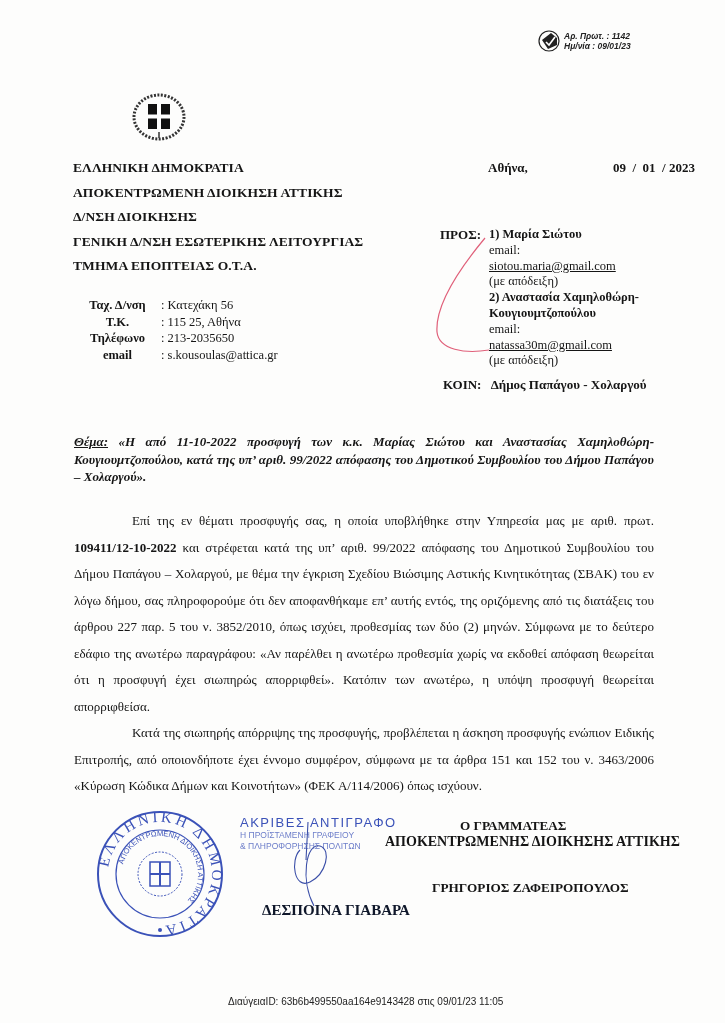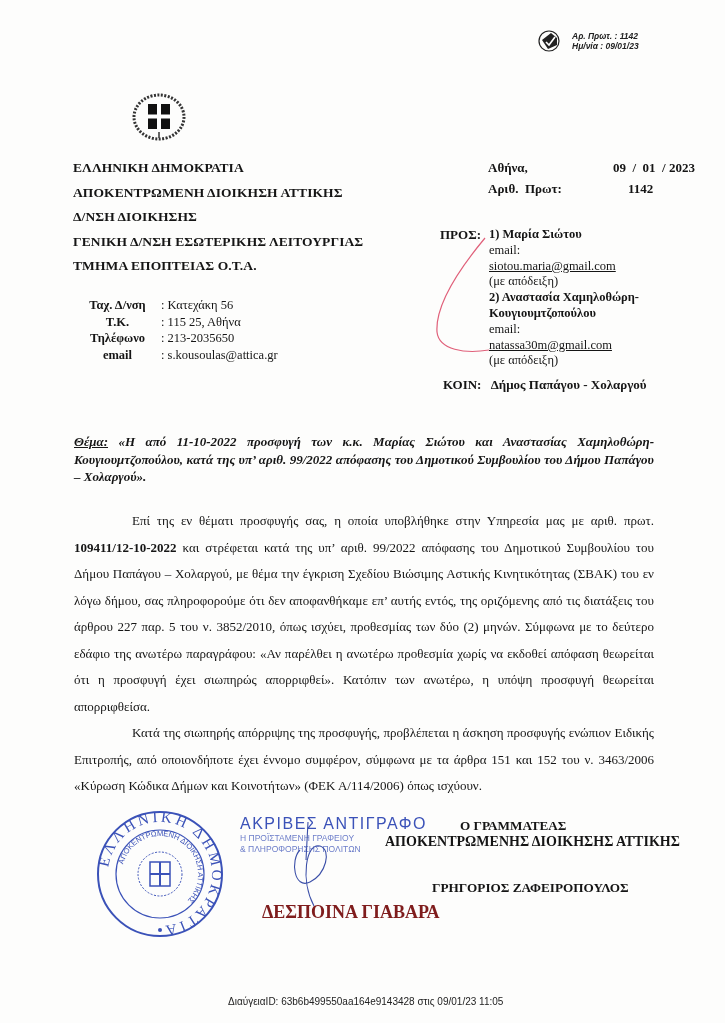"Αρ. Πρωτ. : 1142" #proto-stamp { gap: 12px -> 4px }
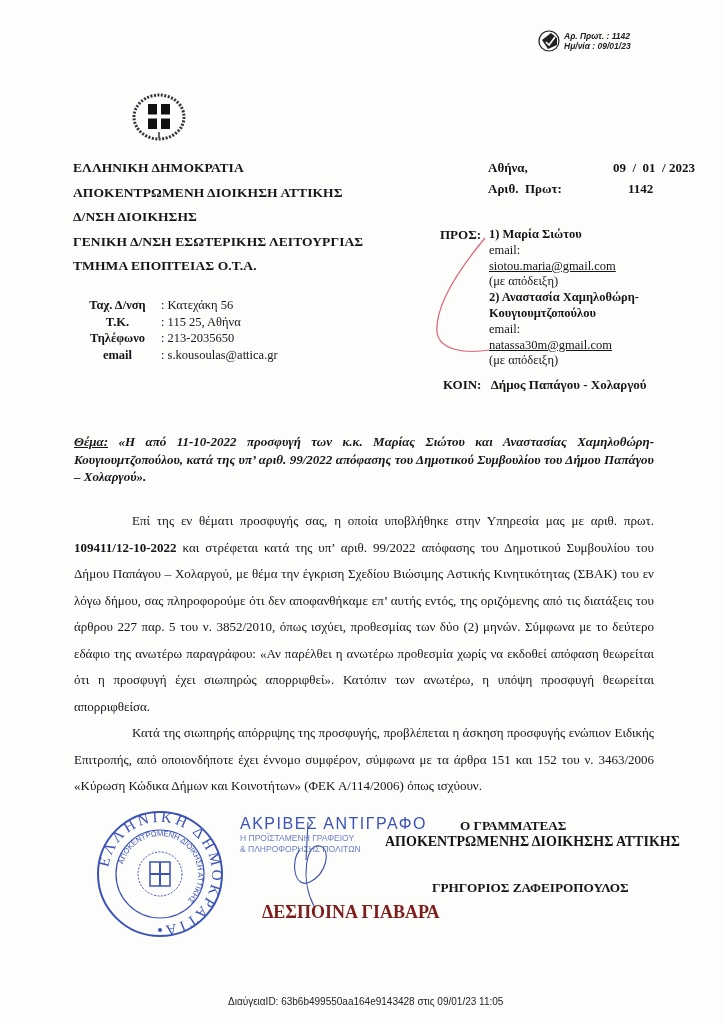"Αριθ. Πρωτ:" div.row { html: <div> <span>Αριθ. Πρωτ:</span> <span>1142</span> </div> -> none }
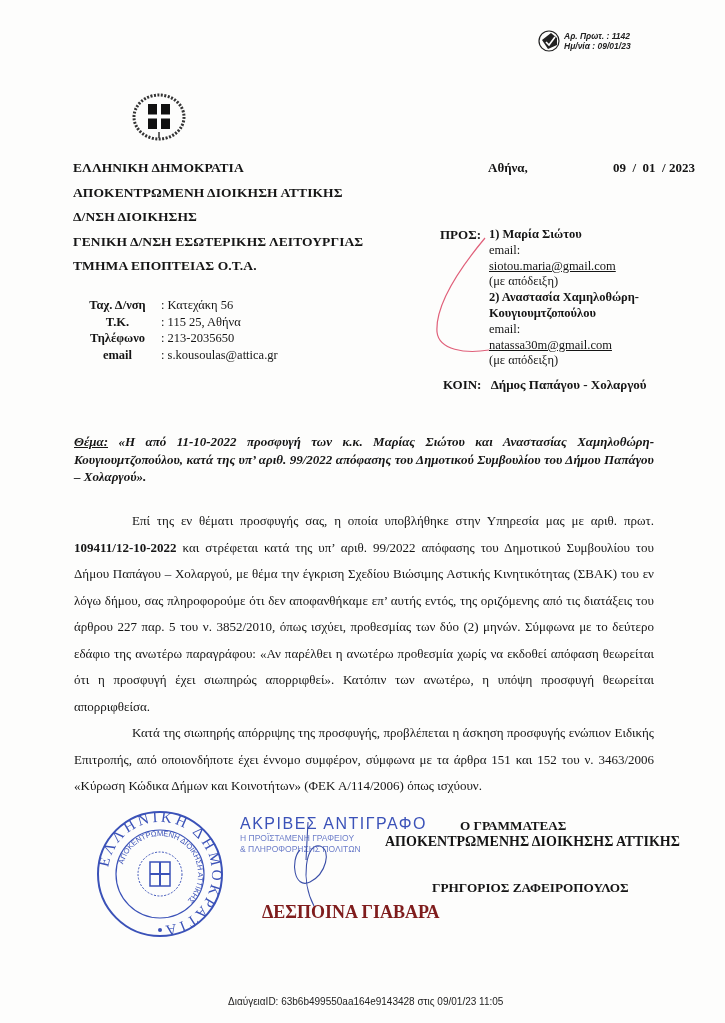"ΑΚΡΙΒΕΣ ΑΝΤΙΓΡΑΦΟ" #copy-stamp .l1 { font-size: 16px -> 13px }
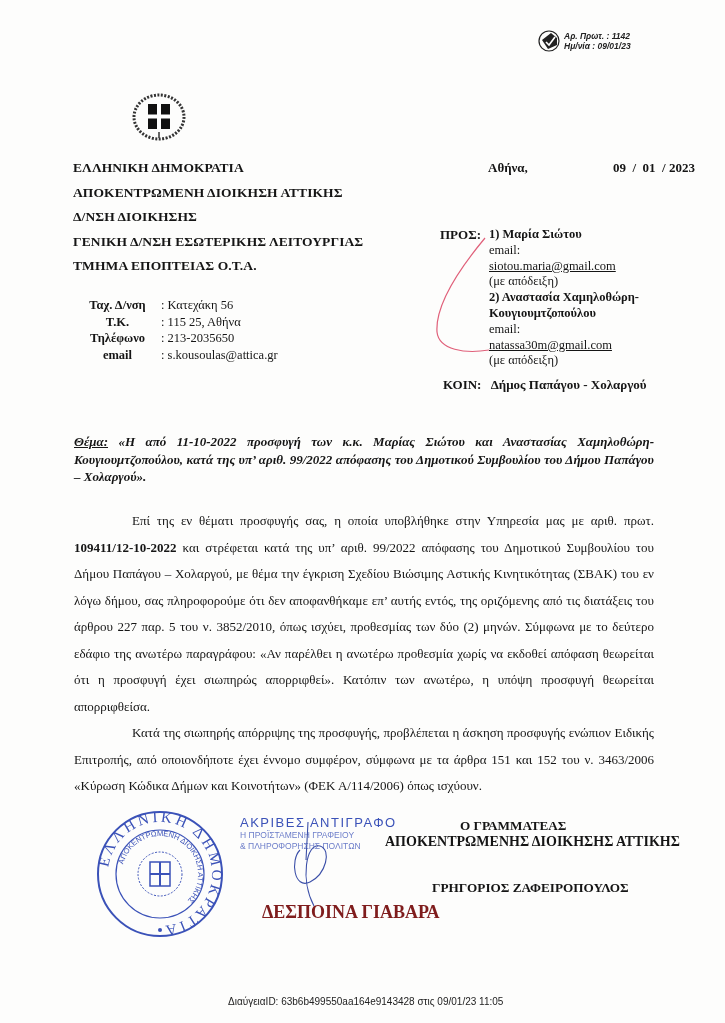"ΔΕΣΠΟΙΝΑ ΓΙΑΒΑΡΑ" #copy-name { color: #7f1d1d -> #0f172a; font-size: 18px -> 15px }
